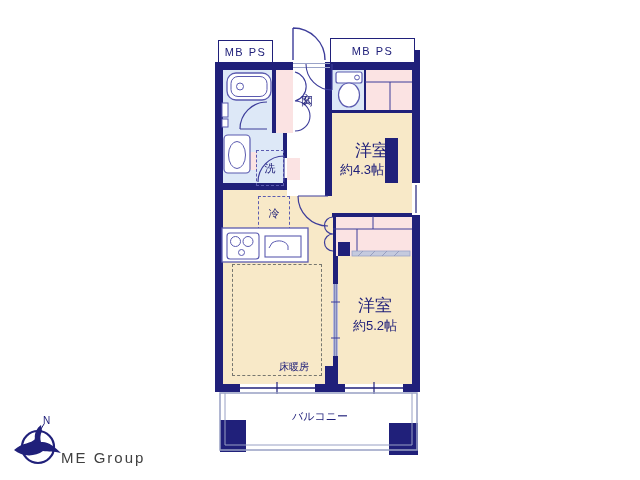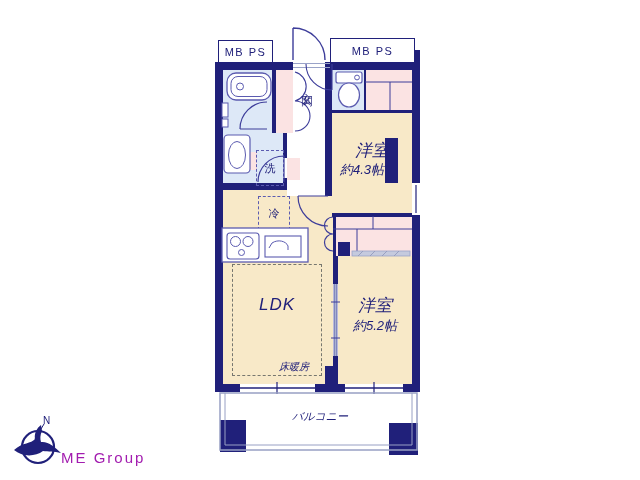"洋室" .ctr { font-style: italic -> none }
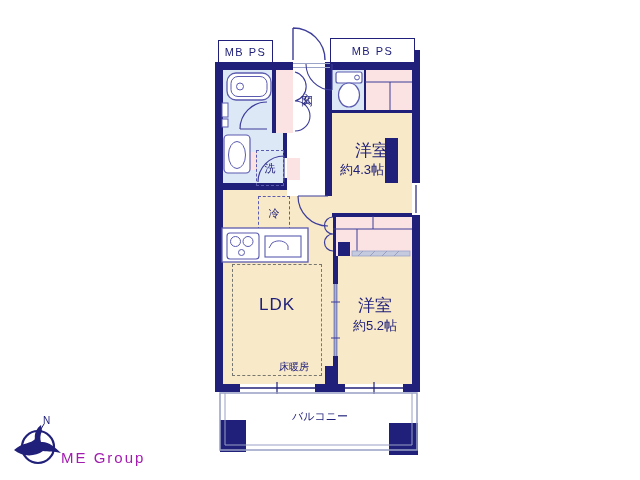"LDK" div.label { html: <div>LDK</div> -> none }
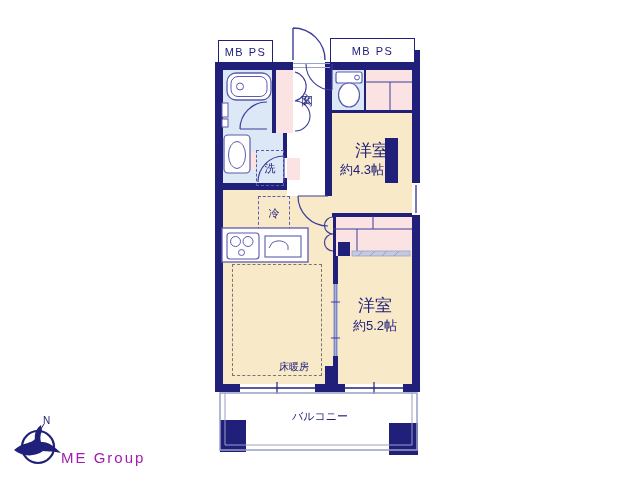"ME Group" .brand { color: #a21caf -> #404040 }
